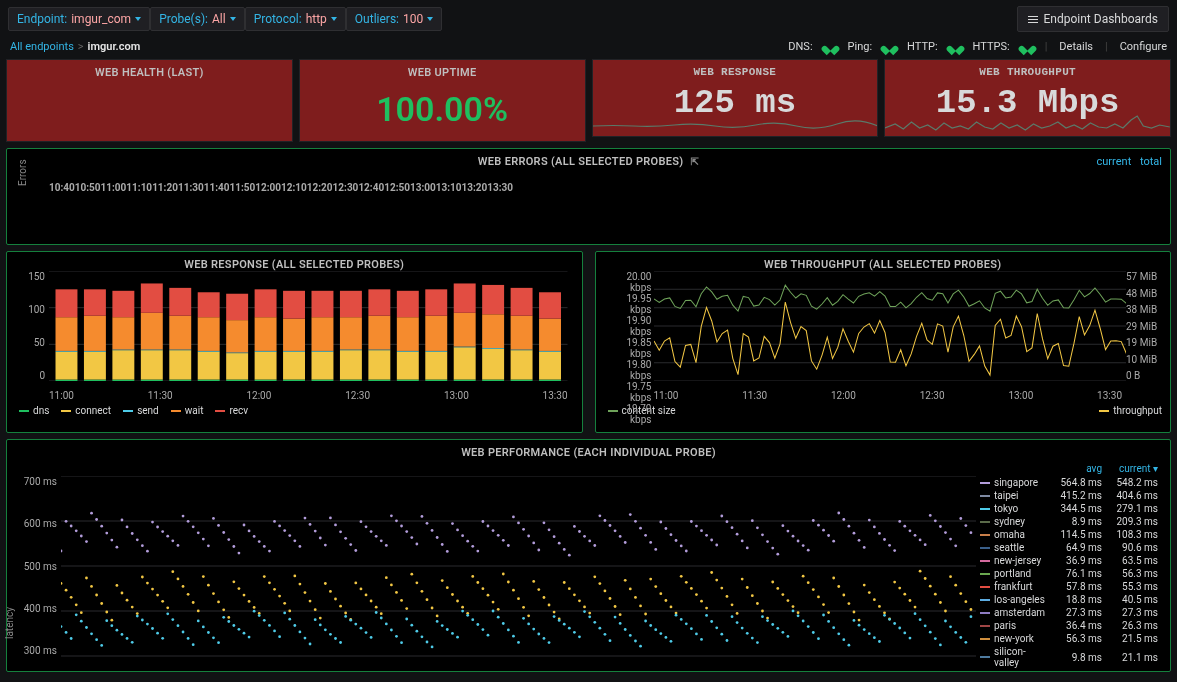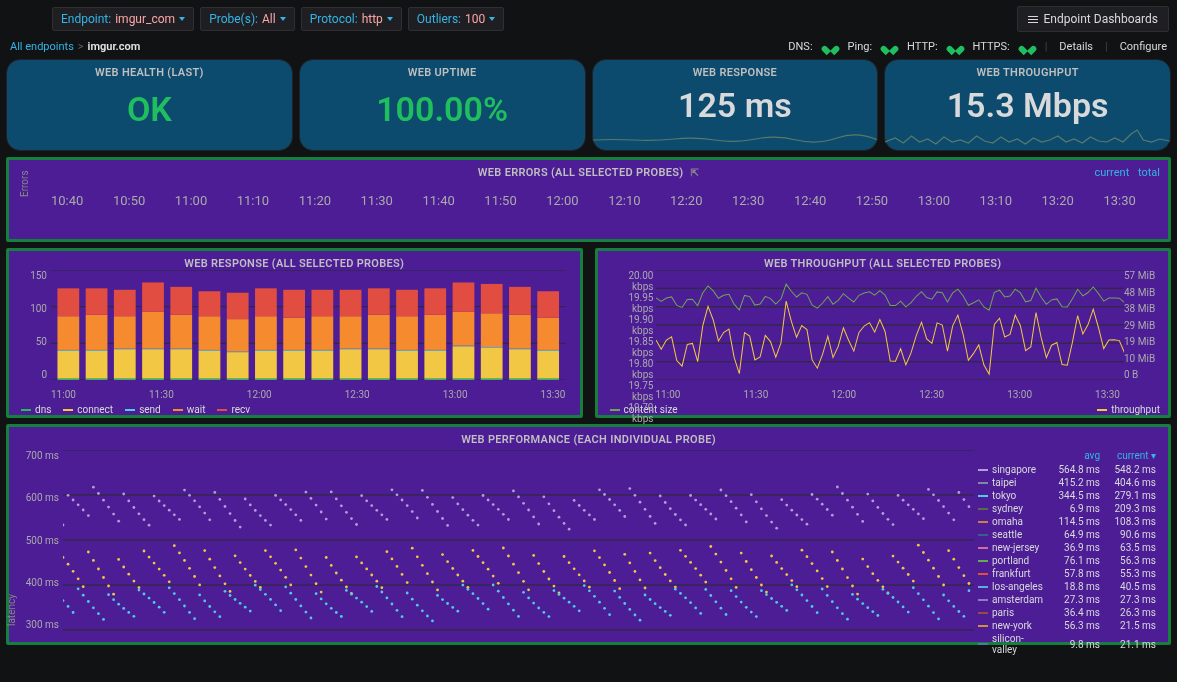"Endpoint:" .top-bar { gap: 6px -> 0; margin-left: 44px -> none }
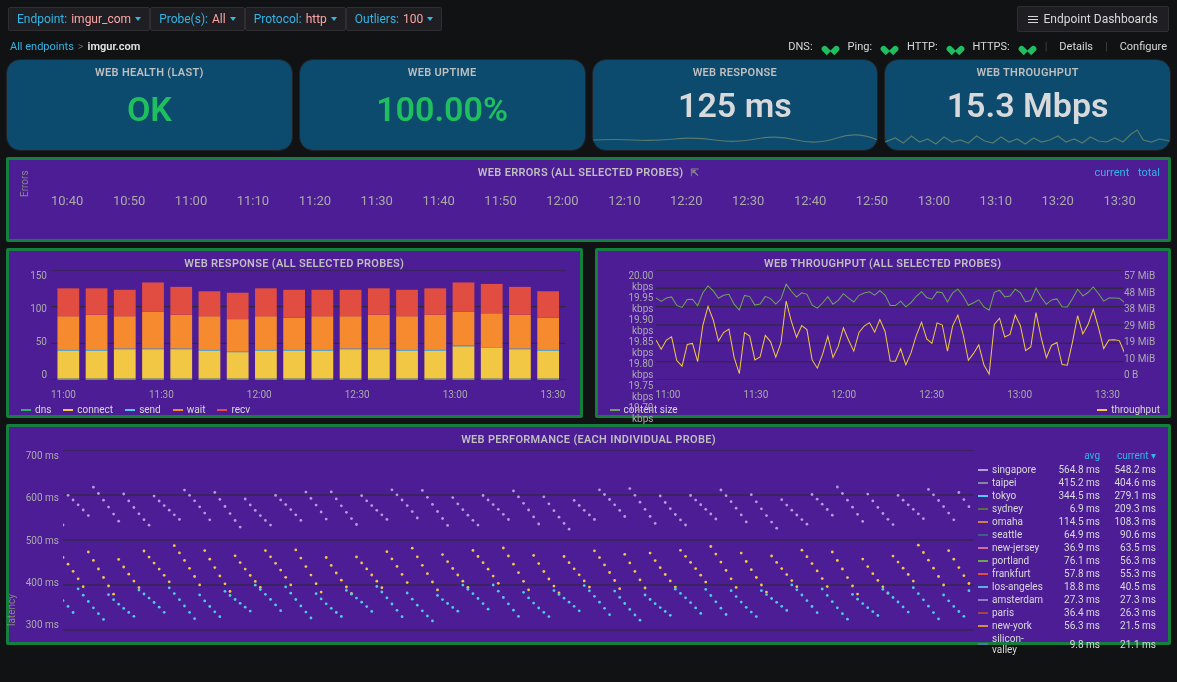"WEB HEALTH (LAST)" .panel { background: #0c4a6e -> #7f1d1d; border-radius: 14px -> 0 }
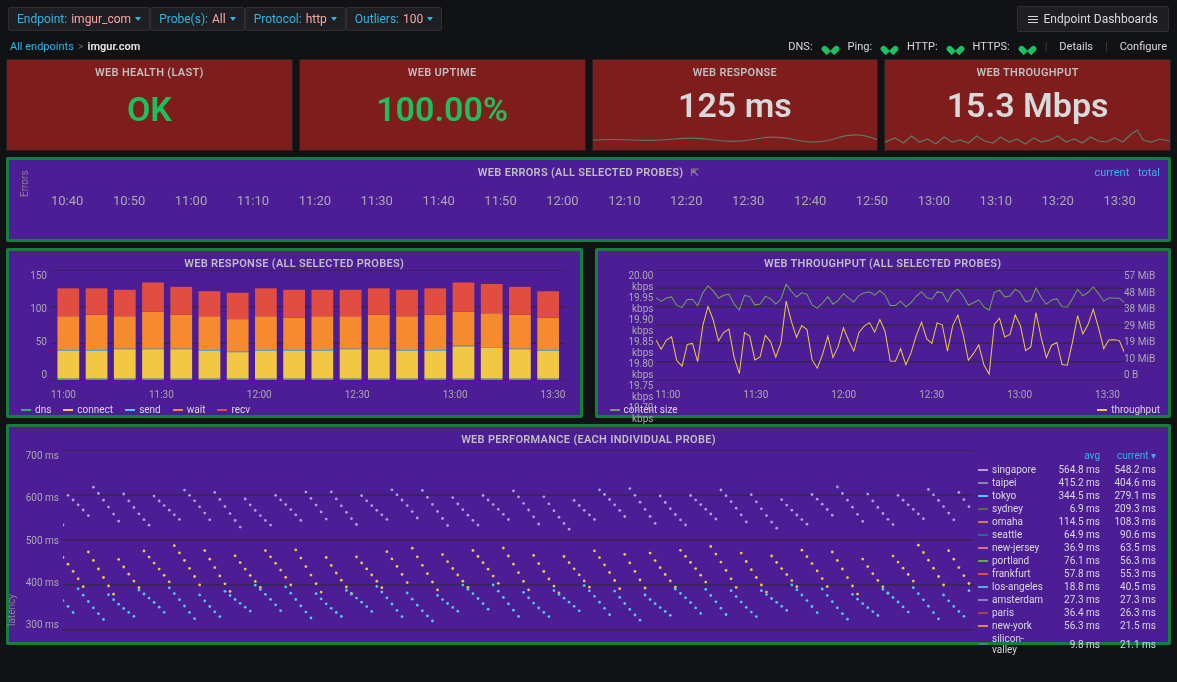"WEB RESPONSE" .spark-panel { font-family: none -> Liberation Mono, monospace; height: 92px -> 78px }
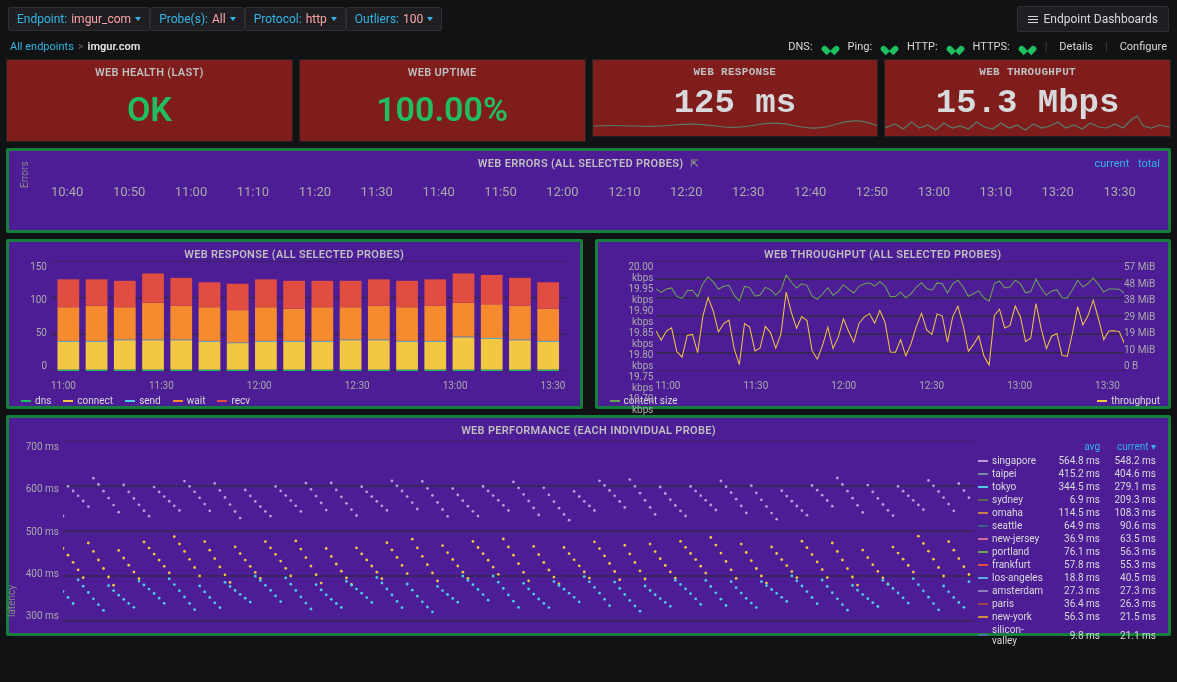"OK" div.big-value { html: <div>OK</div> -> none }
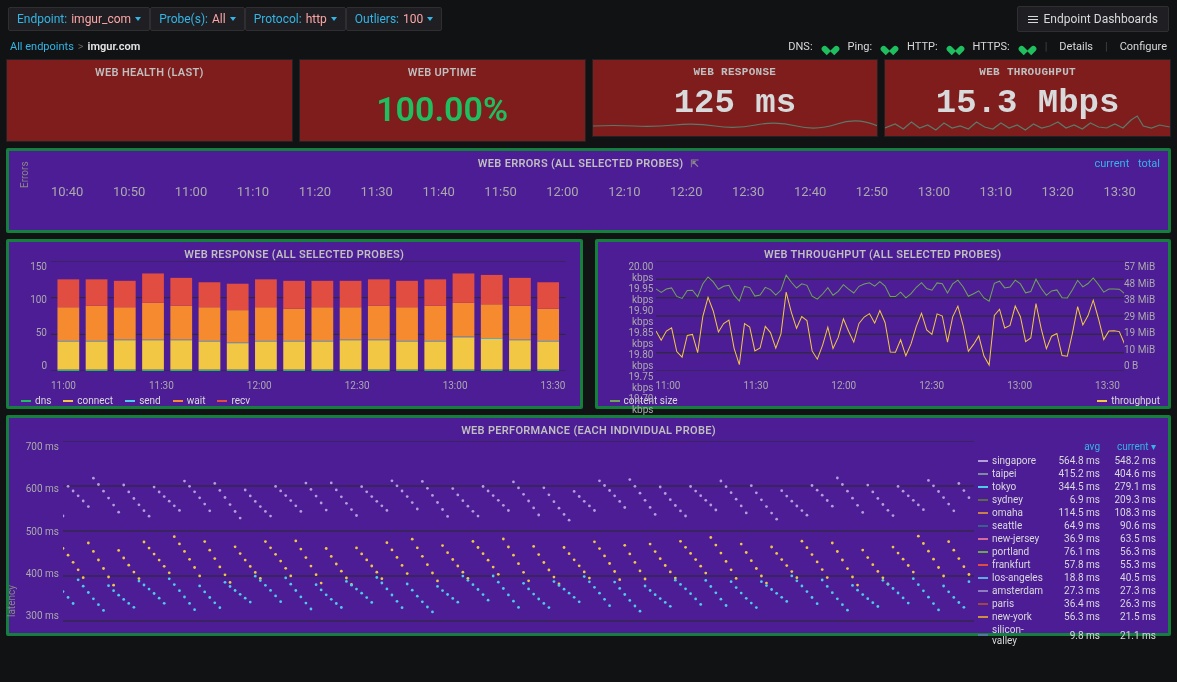"WEB ERRORS (ALL SELECTED PROBES)" .section { background: #4c1d95 -> #000000; border: 3px solid #15803d -> 1px solid #15803d; padding: 6px 8px 0 -> 6px 8px 16px }
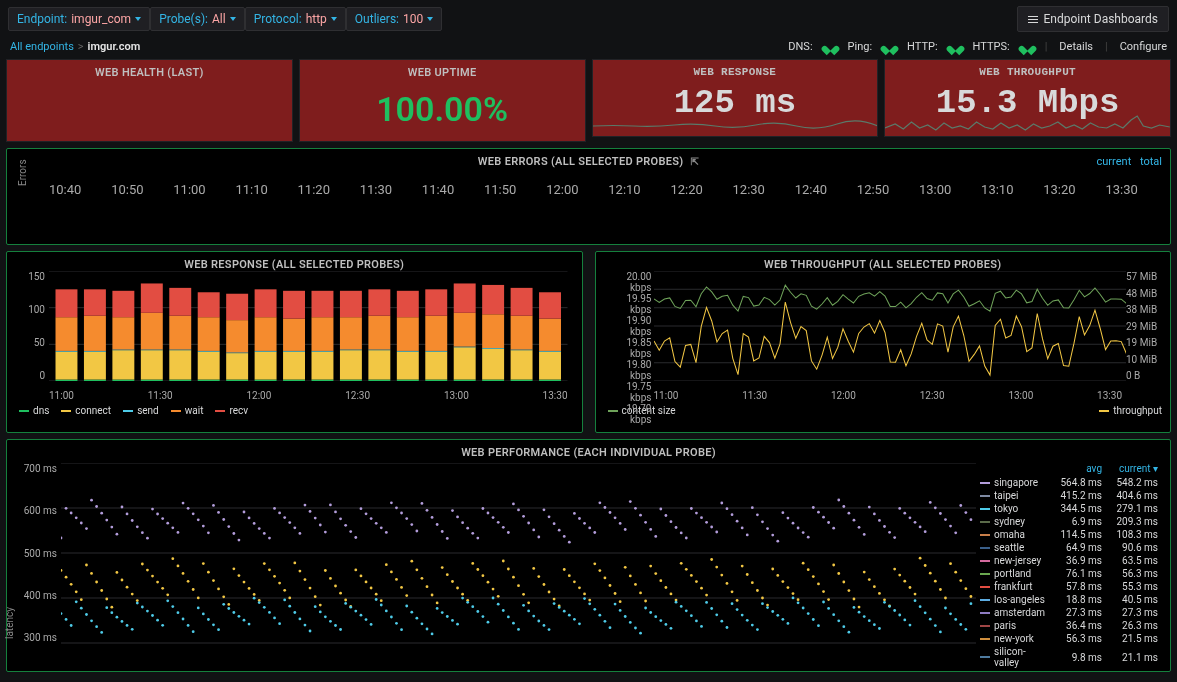"10:40" .x-axis { font-size: 13px -> 10px; font-weight: none -> bold; justify-content: space-between -> flex-start }
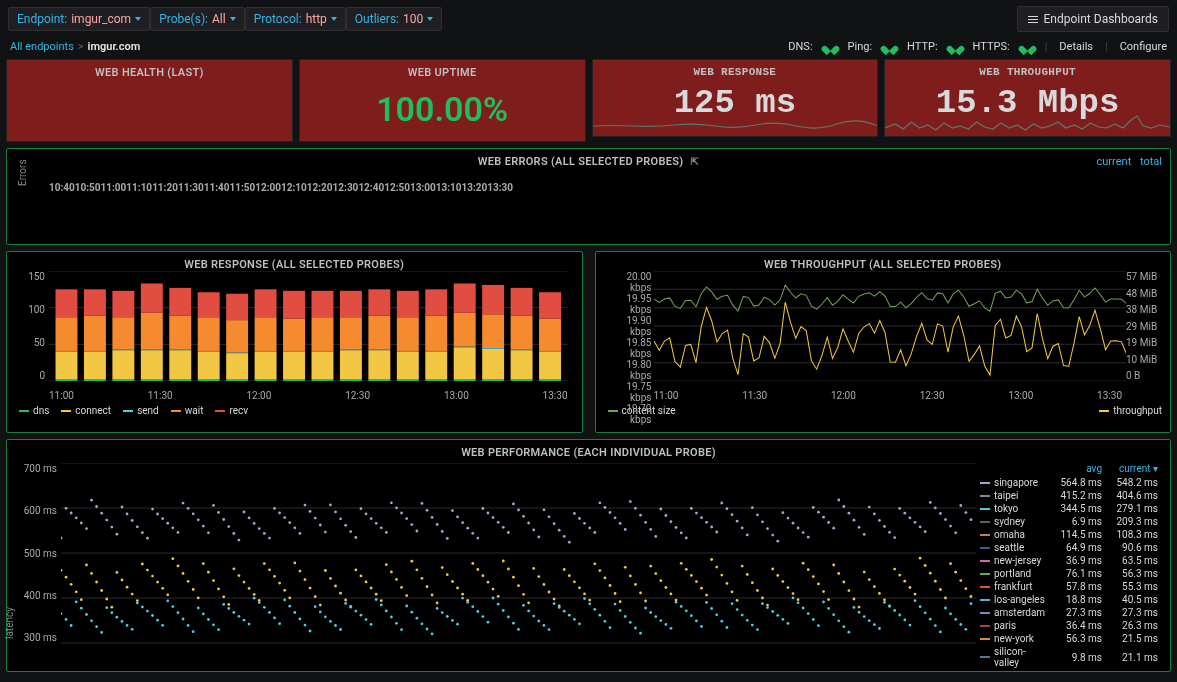"700 ms" .scatter-area { margin-top: none -> 13px }
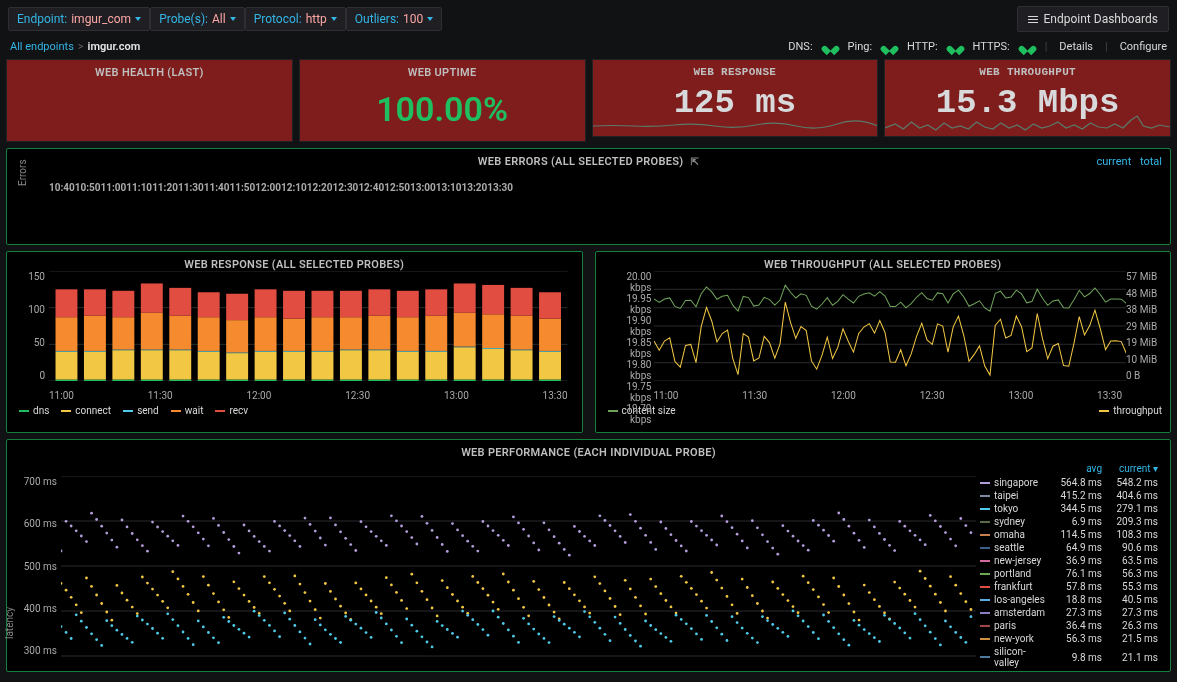"6.9 ms" span.c2 { text: 6.9 -> 8.9 }
